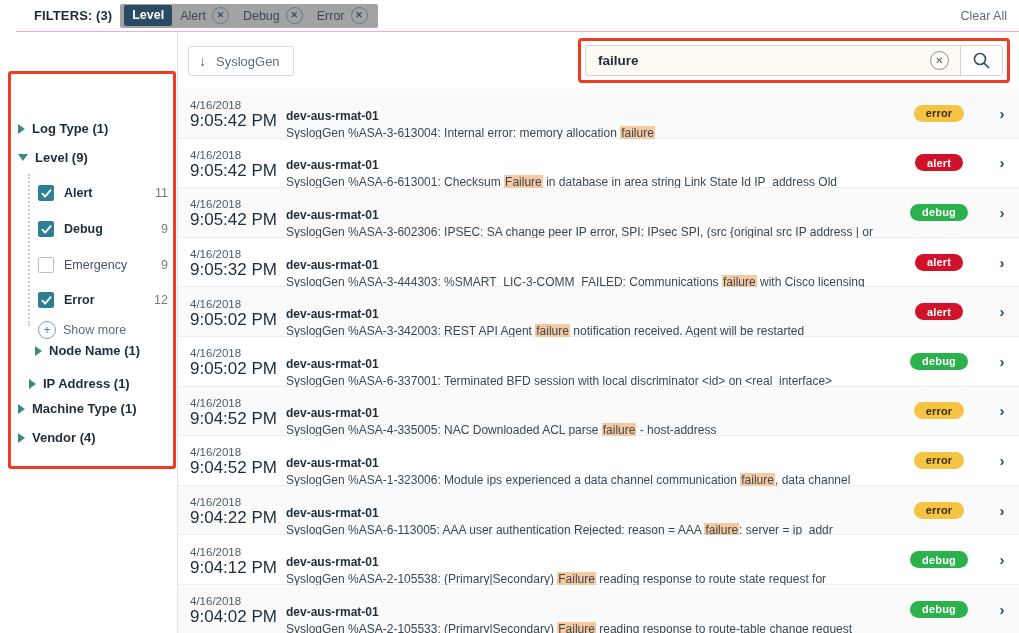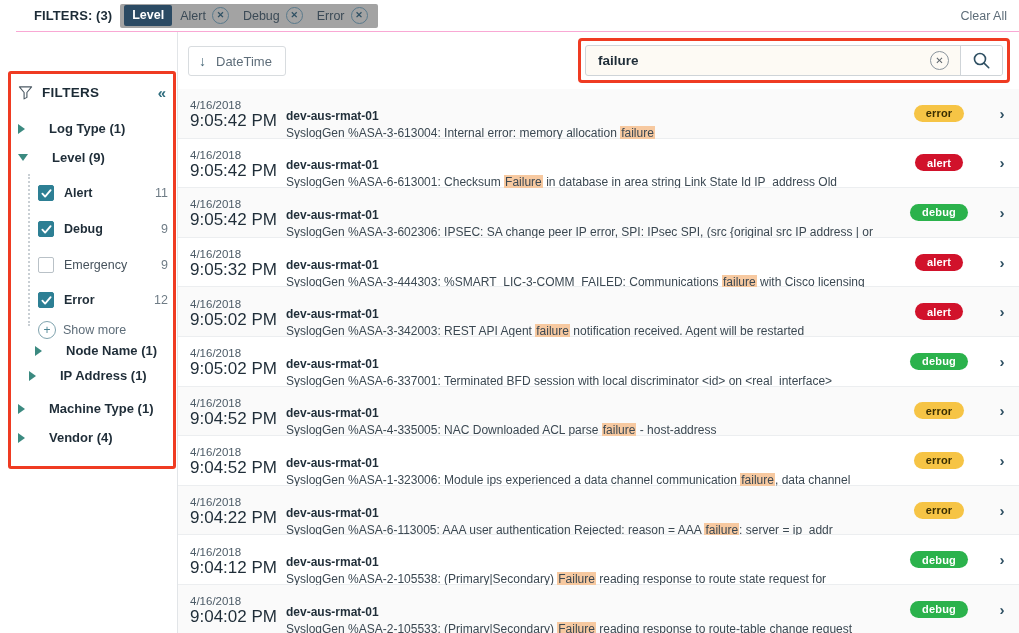"DateTime" span.dt-label { text: DateTime -> SyslogGen }
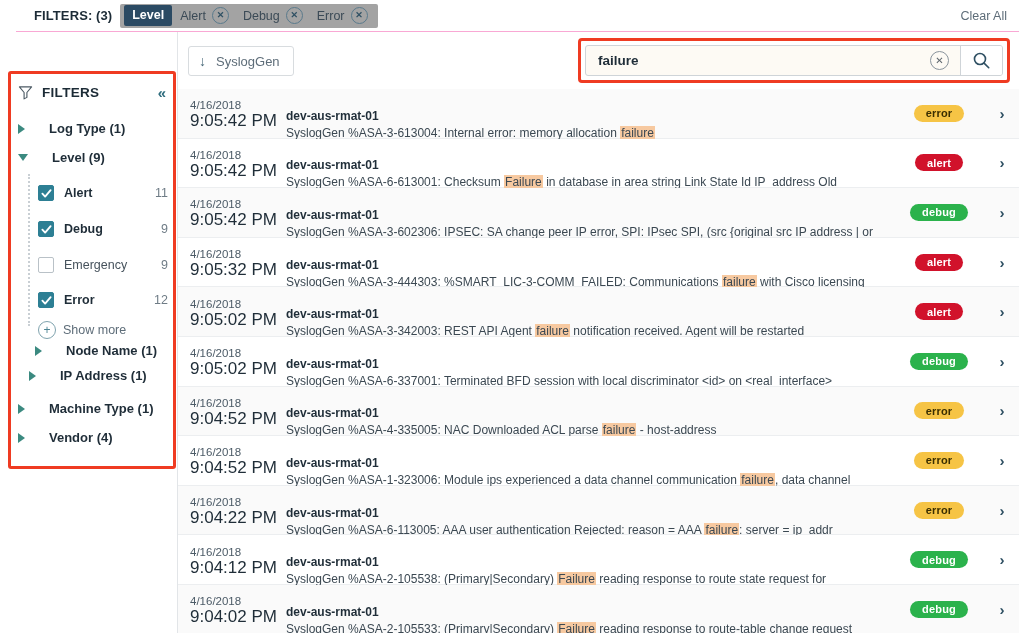"FILTERS" div.side-head { html: <div> <span> <svg> <path></path> </svg> </span> <span>FILTERS</span> <span>«</span> </div> -> none }
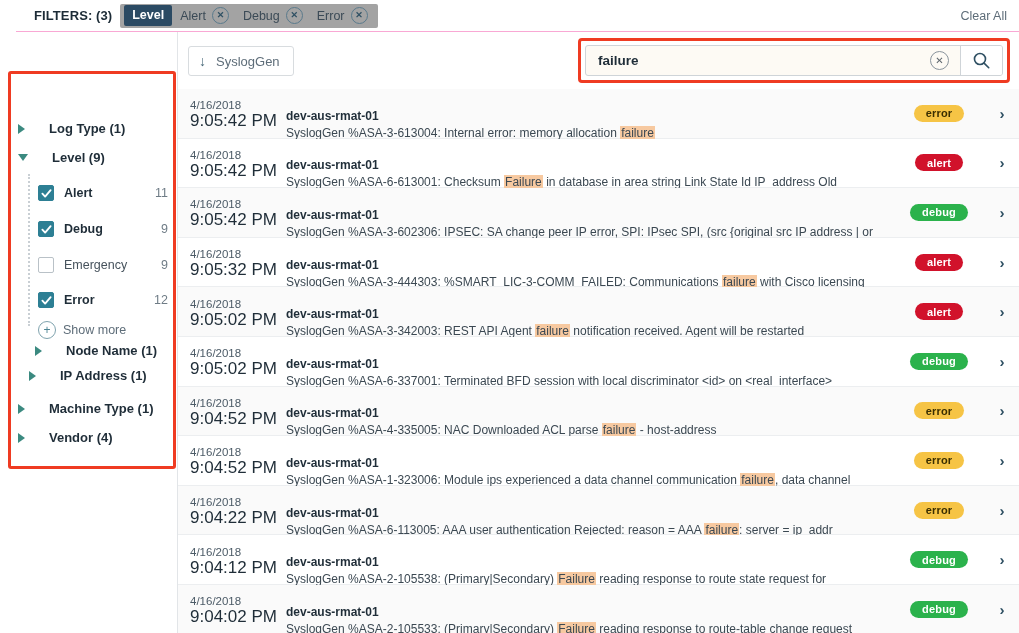"Log Type (1)" .grp { gap: 24px -> 7px }
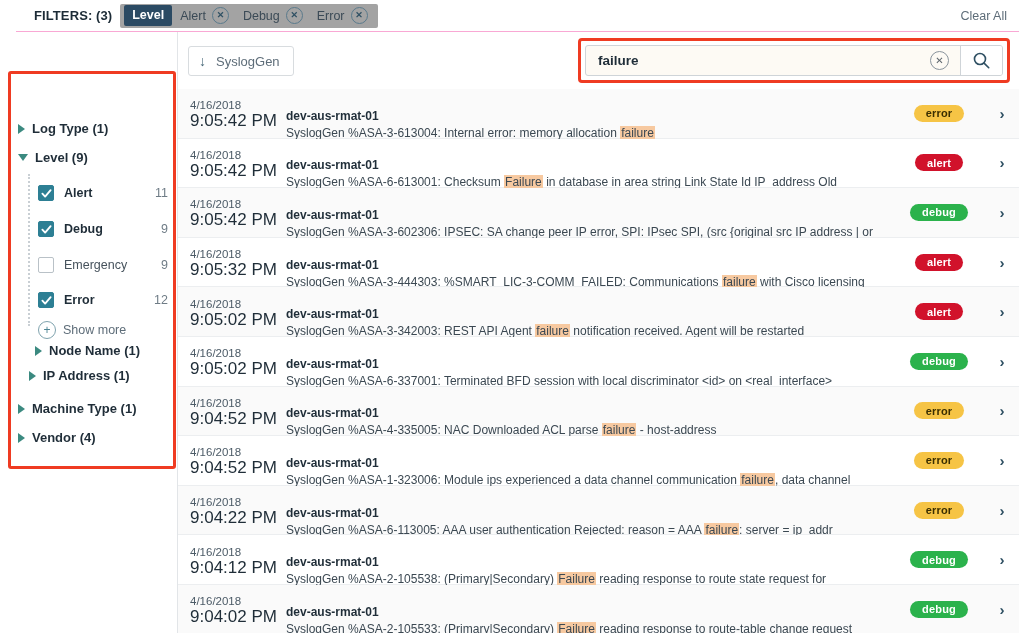"IP Address (1)" div.grp { top: 336px -> 344px }
